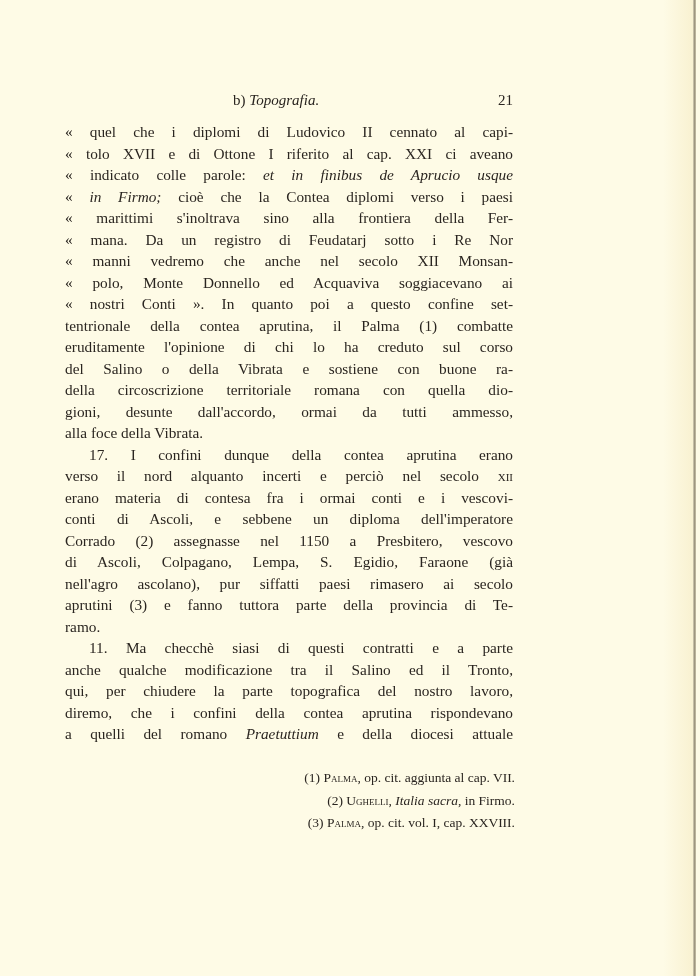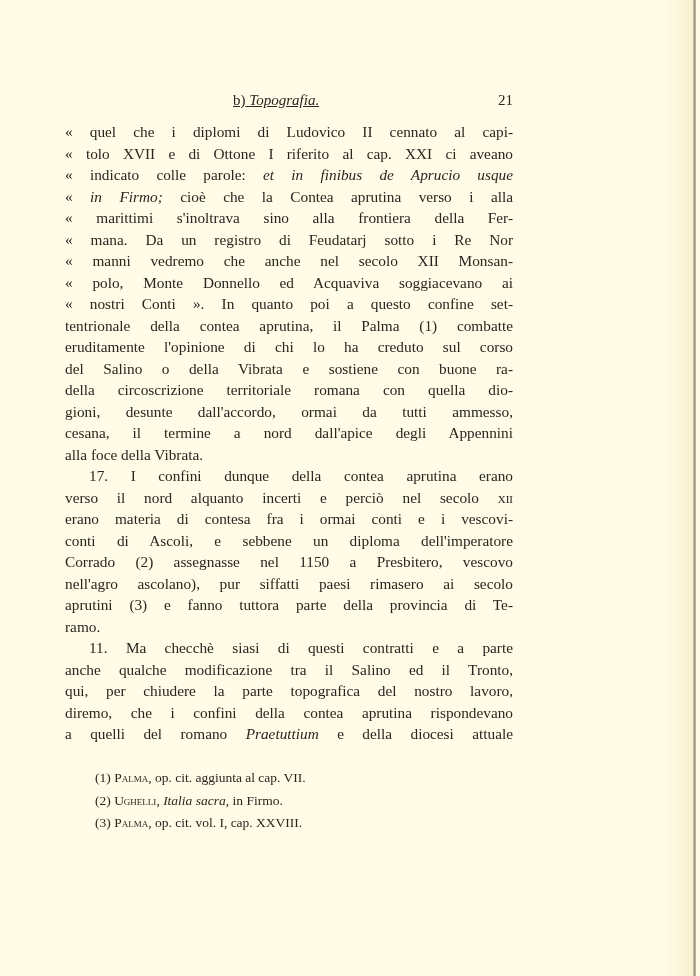"b) Topografia." .header .section { text-decoration: underline -> none }
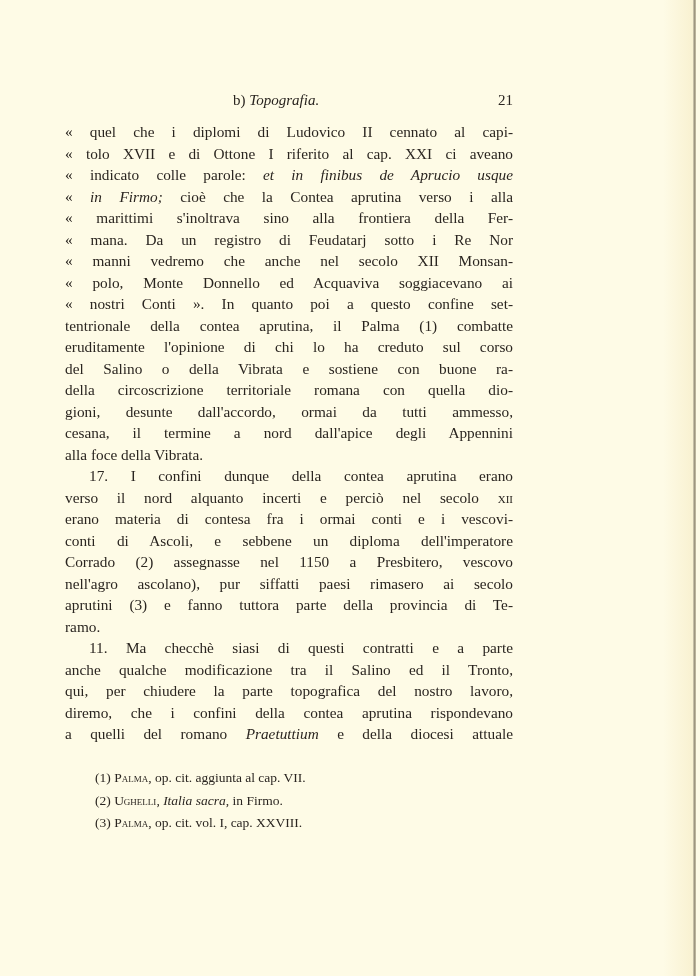"cioè che la Contea aprutina" span { text: aprutina verso i alla -> diplomi verso i paesi }
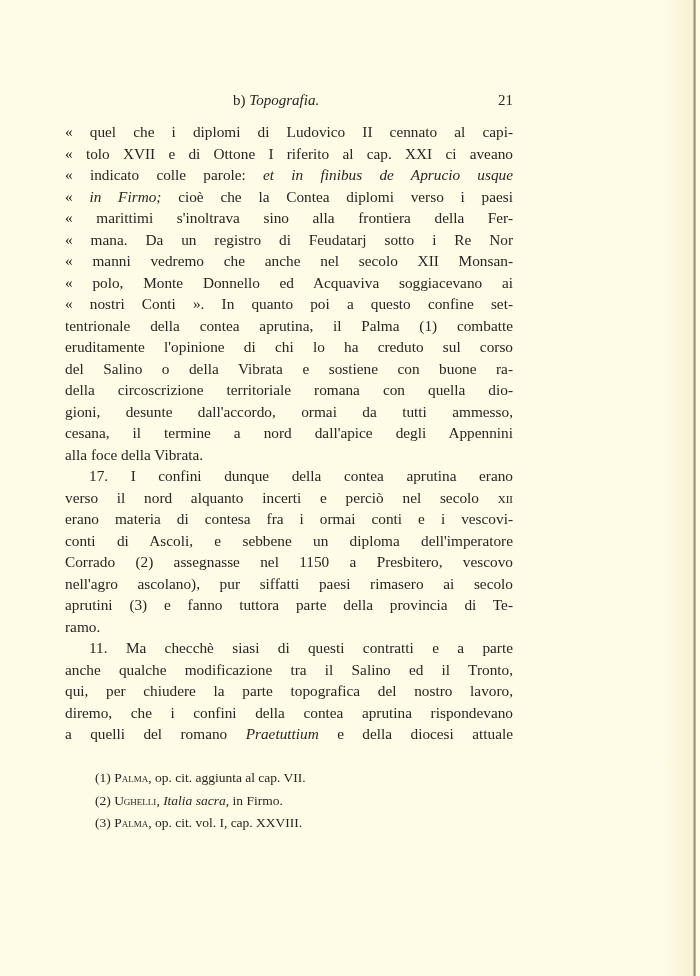"cesana, il termine a nord" span.line { html: <span><span>cesana, il termine a nord dall'apice degli Appennini</span></span> -> none }
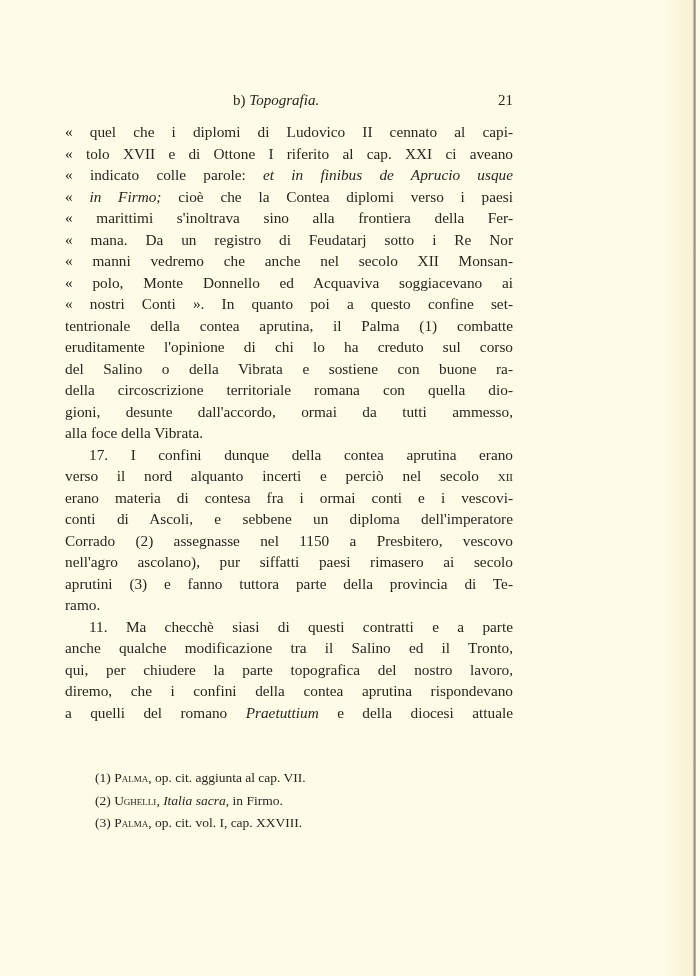"di Ascoli, Colpagano, Lempa, S." span.line { html: none -> <span><span>di Ascoli, Colpagano, Lempa, S. Egidio, Faraone (già</span></span> }
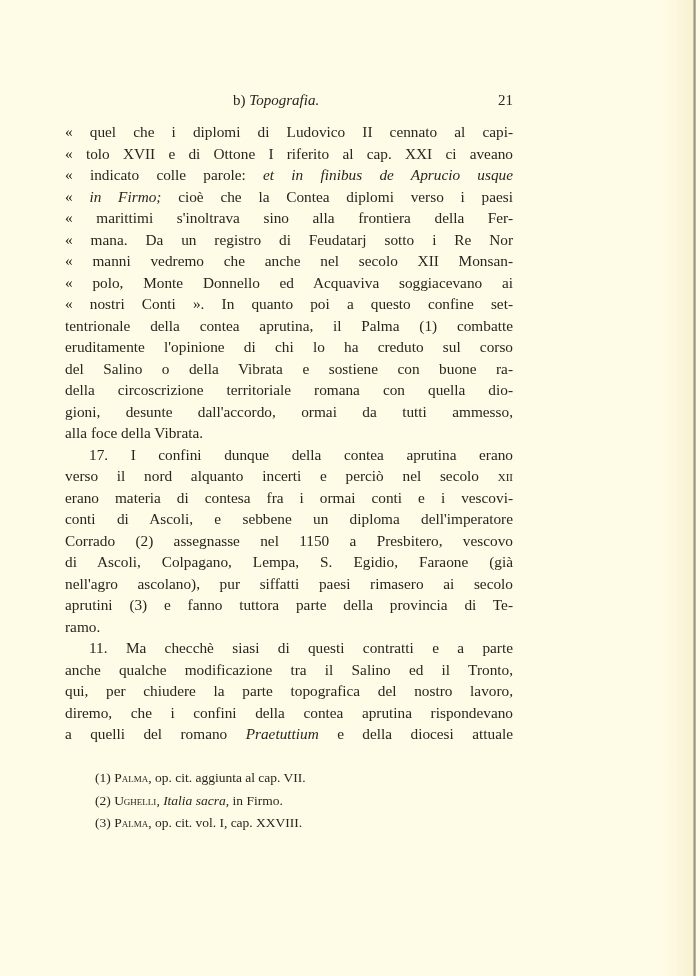"(1) Palma, op. cit. aggiunta" .fn { text-align: none -> right }
